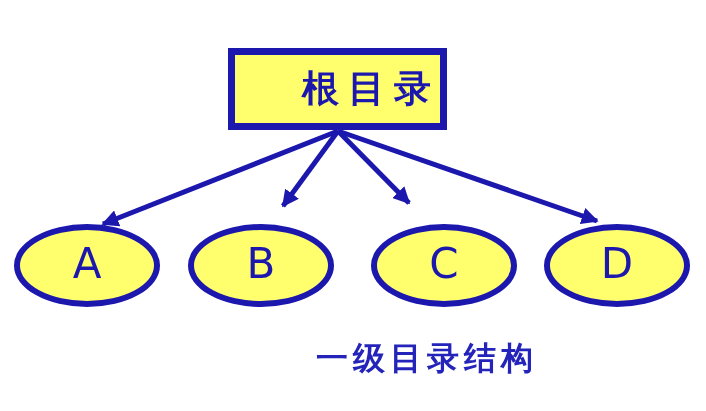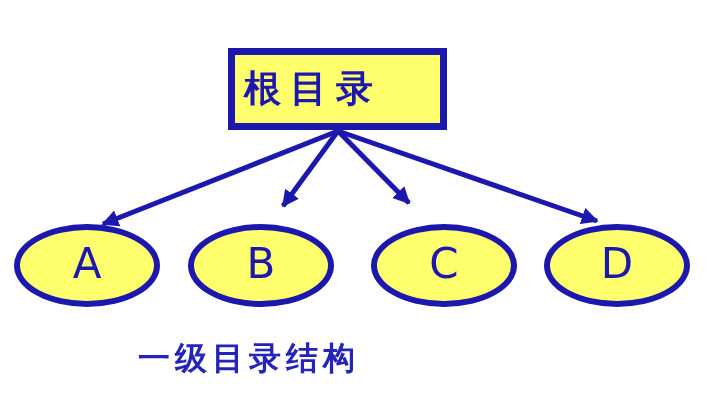"根目录" .root-box { justify-content: flex-start -> flex-end }
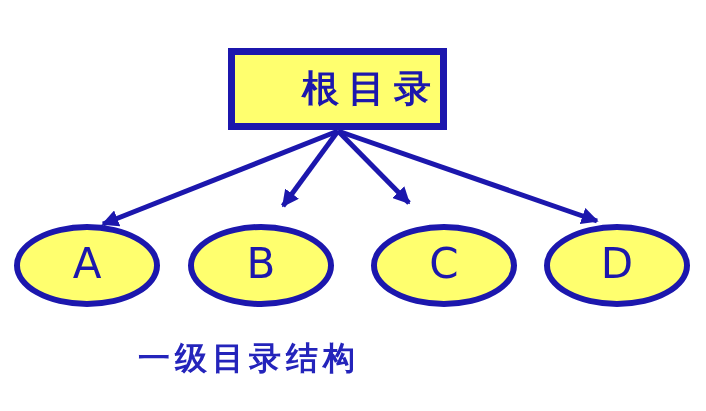"一级目录结构" .caption { text-align: left -> right }
